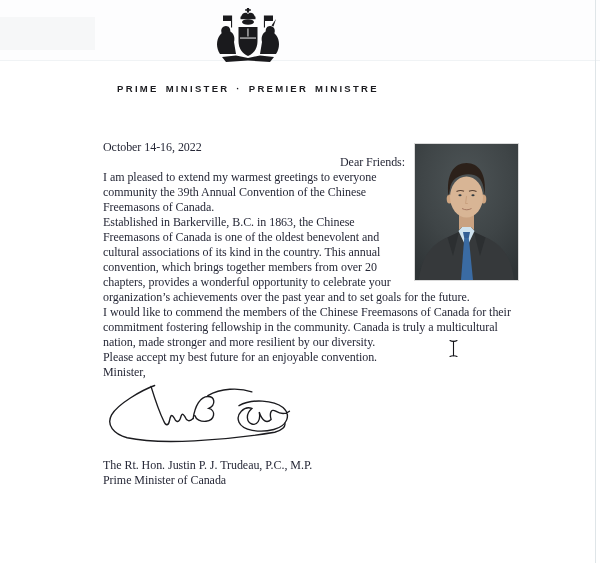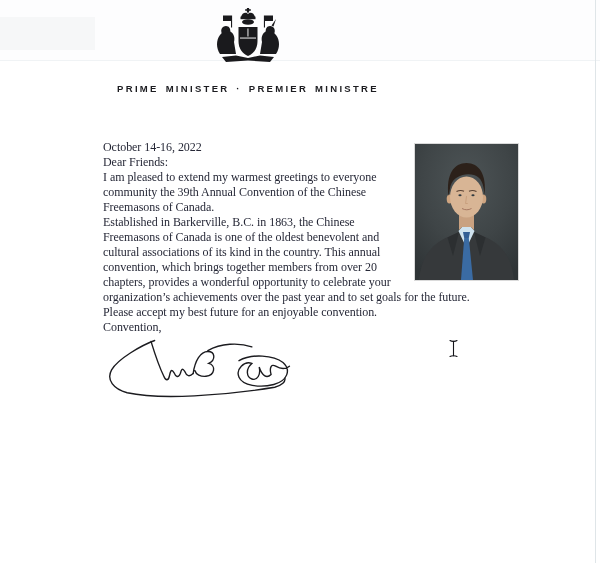"Dear Friends:" .salutation { text-align: none -> right }
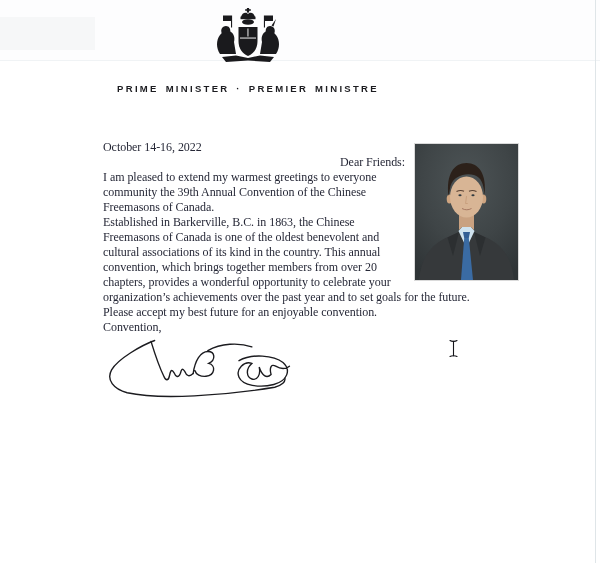"I would like to commend" p.p3 { html: none -> <p>I would like to commend the members of the Chinese Freemasons of Canada for their commitment fostering fellowship in the community. Canada is truly a multicultural nation, made stronger and more resilient by our diversity.</p> }
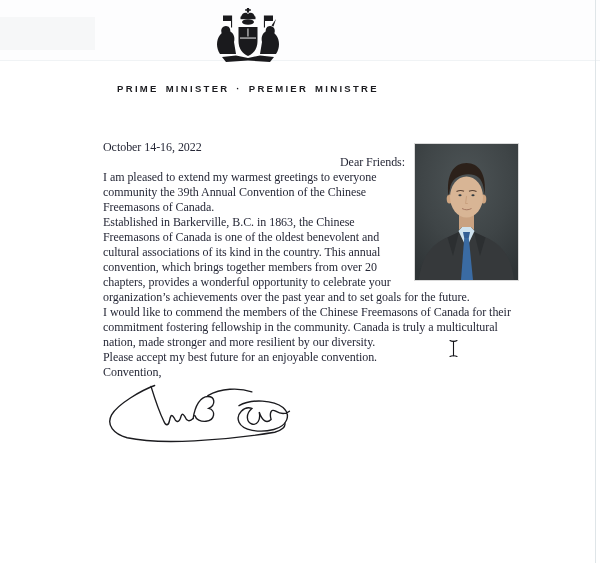"Convention," p.closing { text: Convention -> Minister }
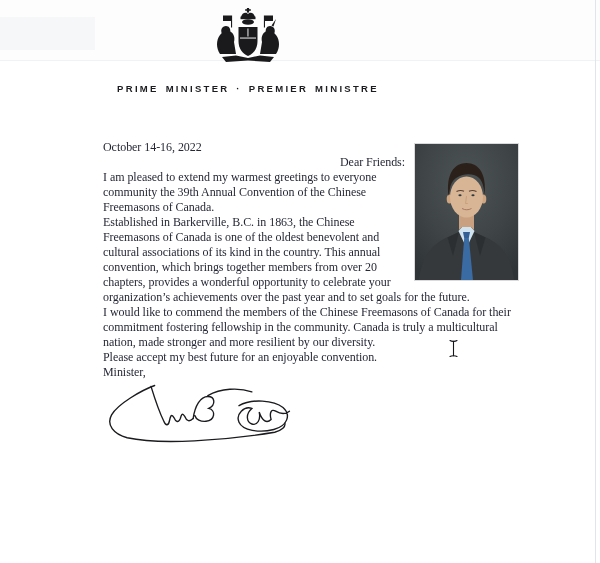"The Rt. Hon. Justin P." div.signer { html: none -> <div> <p>The Rt. Hon. Justin P. J. Trudeau, P.C., M.P.</p> <p>Prime Minister of Canada</p> </div> }
